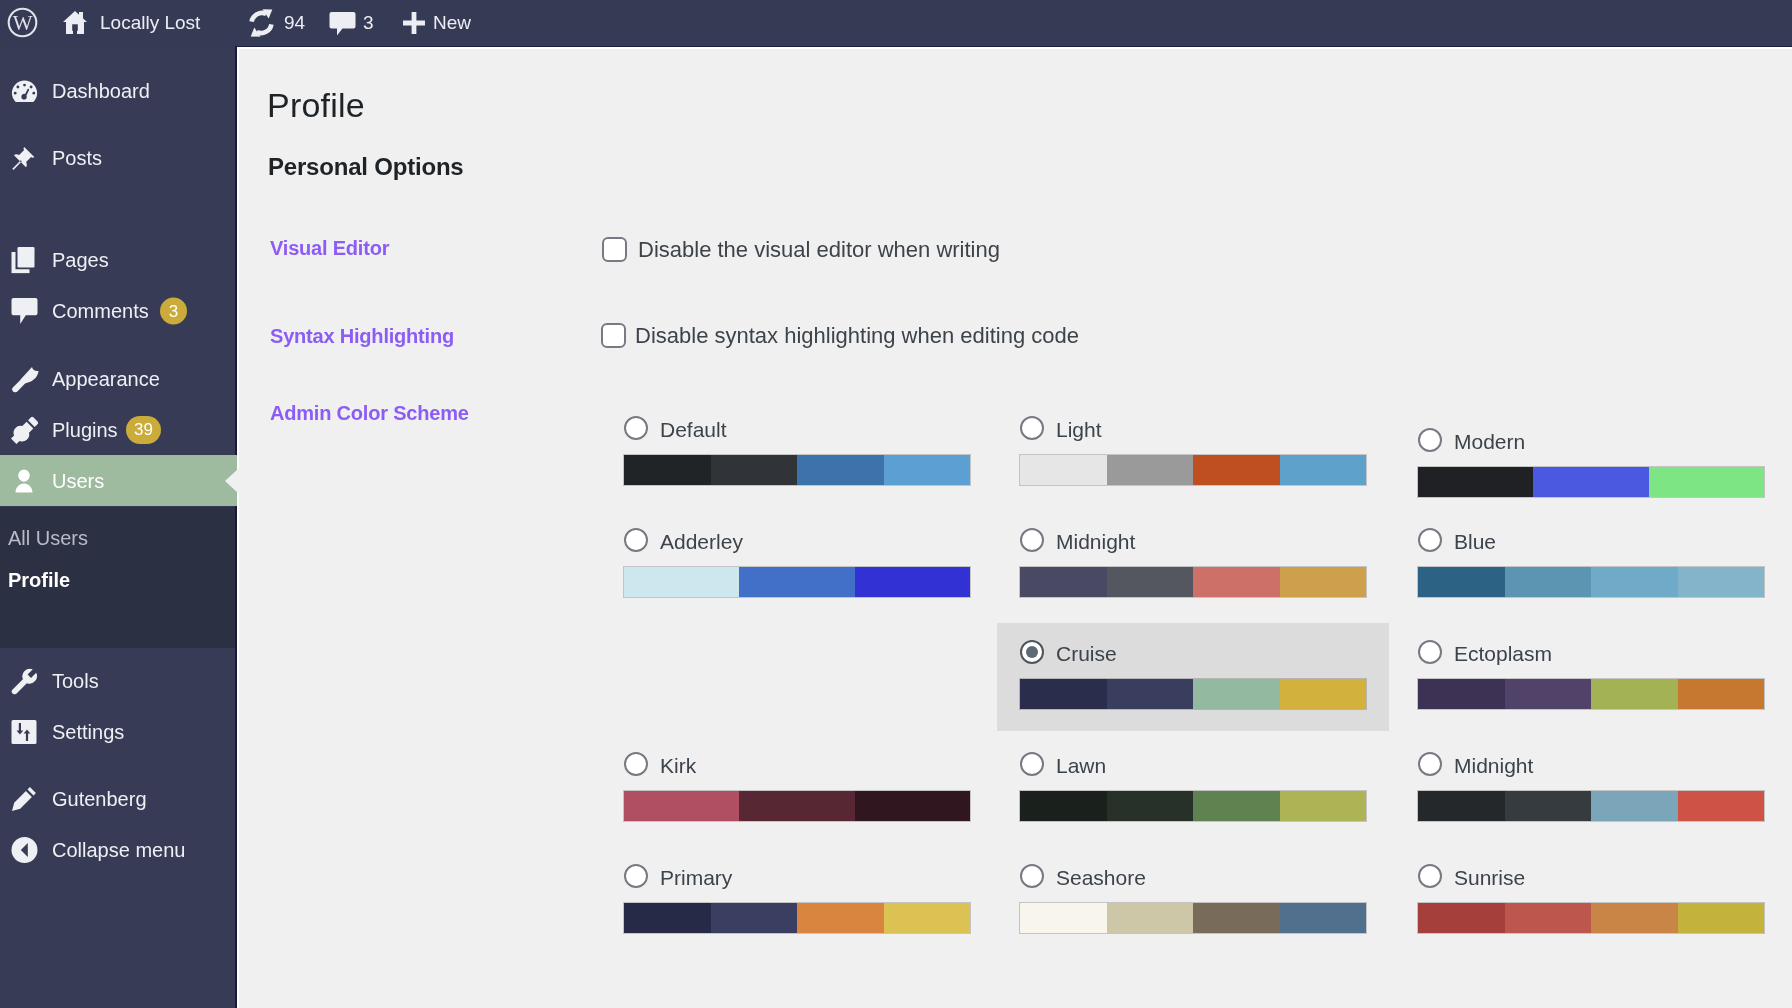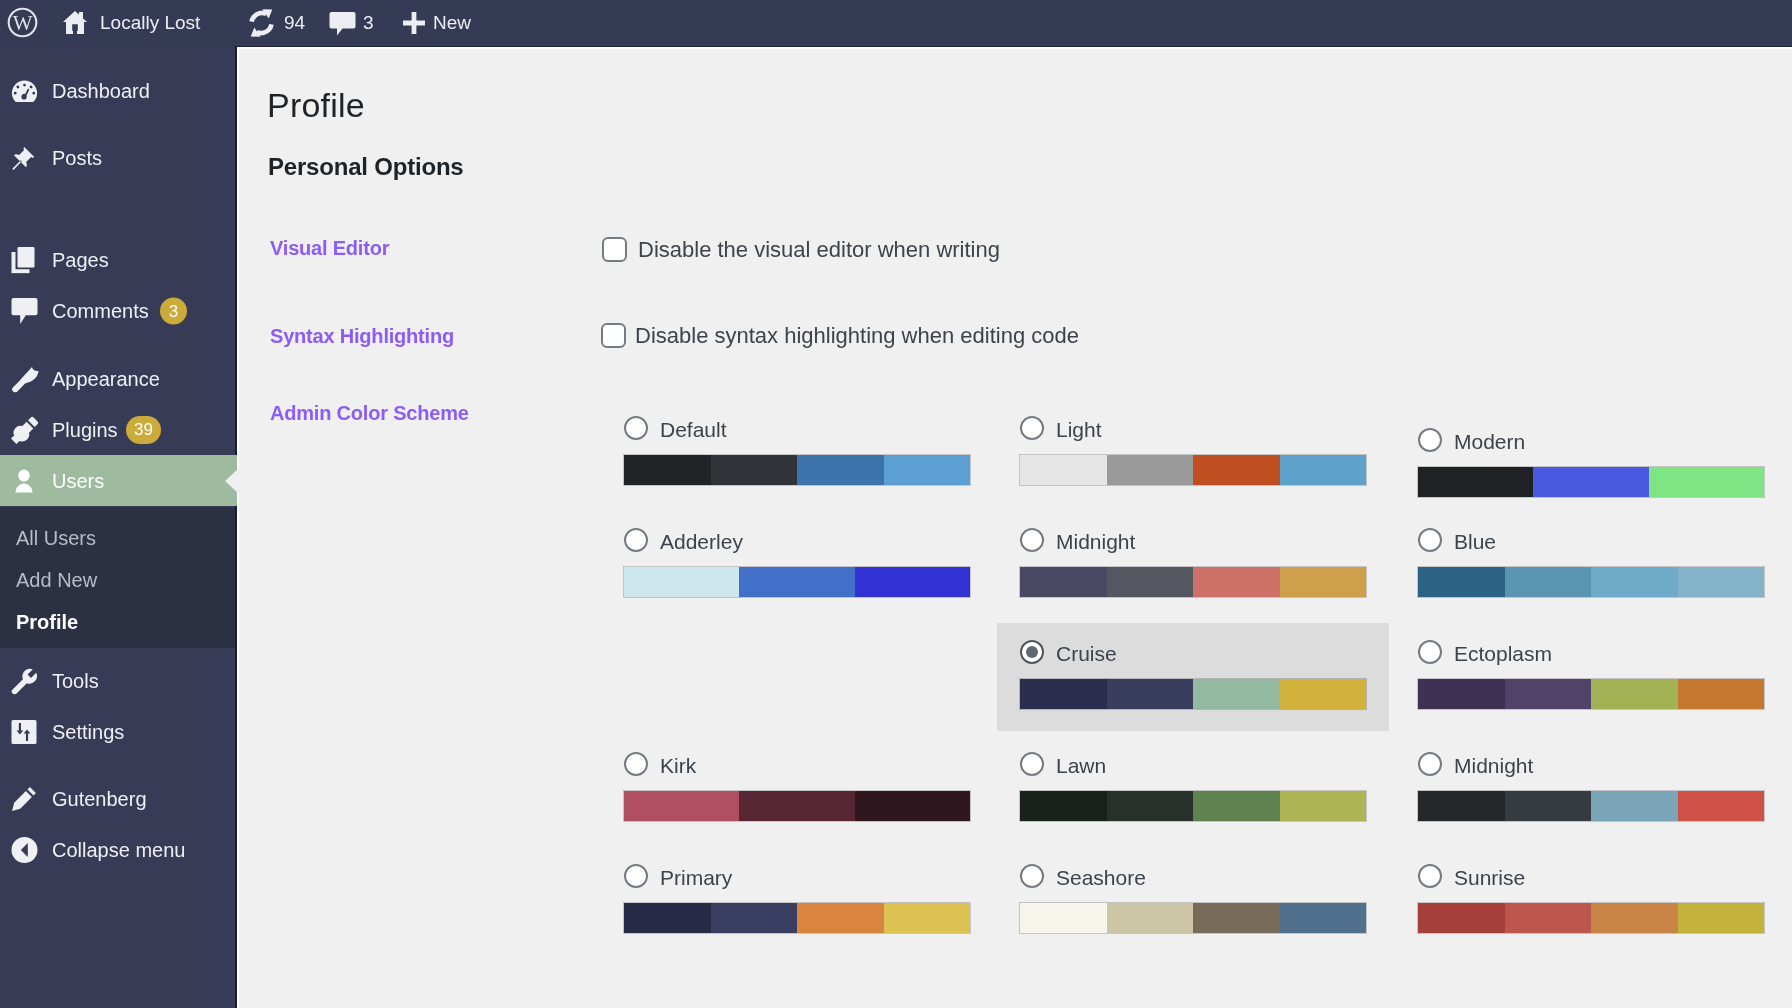"All Users" .smi { padding-left: 16px -> 8px }
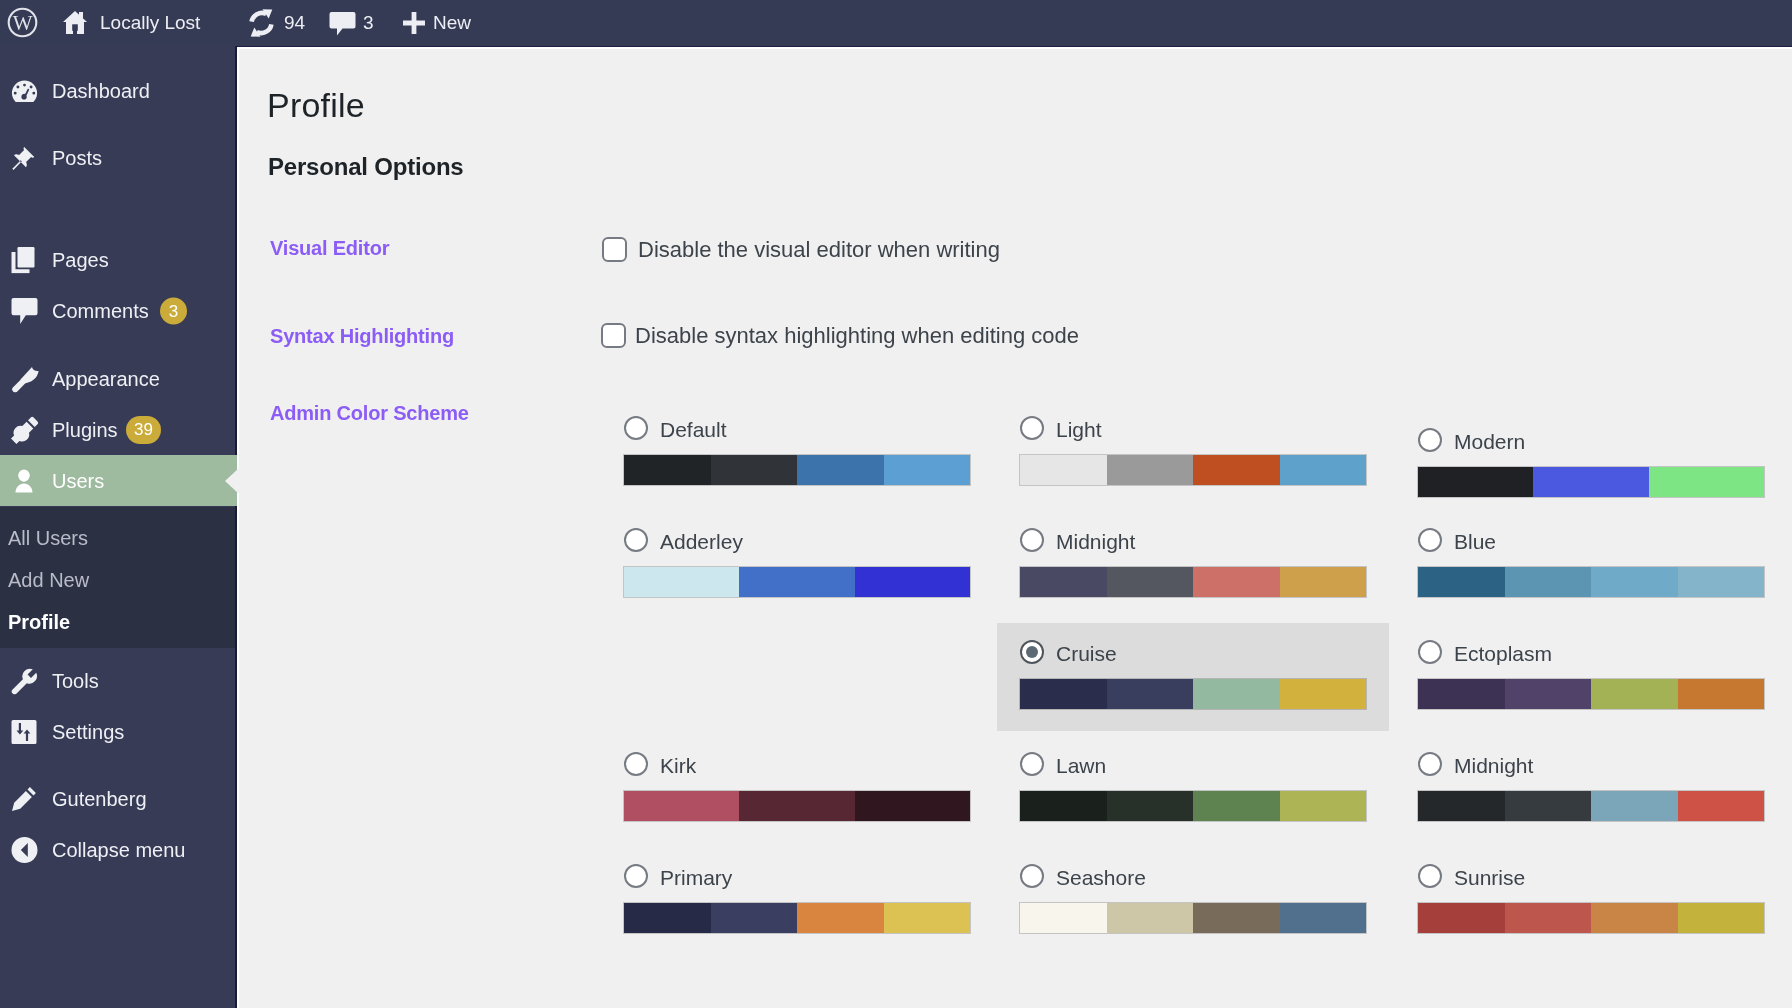"Add New" span.smi { html: <span>Add New</span> -> none }
